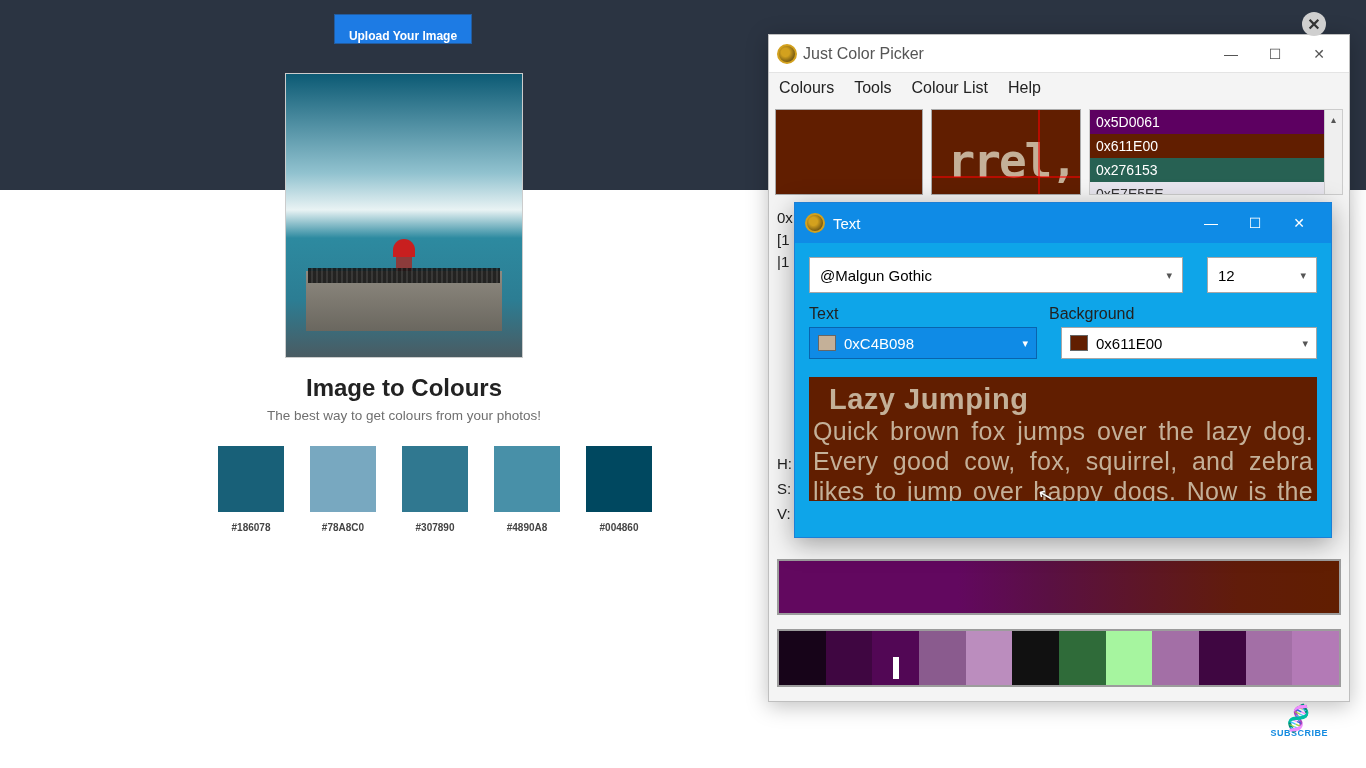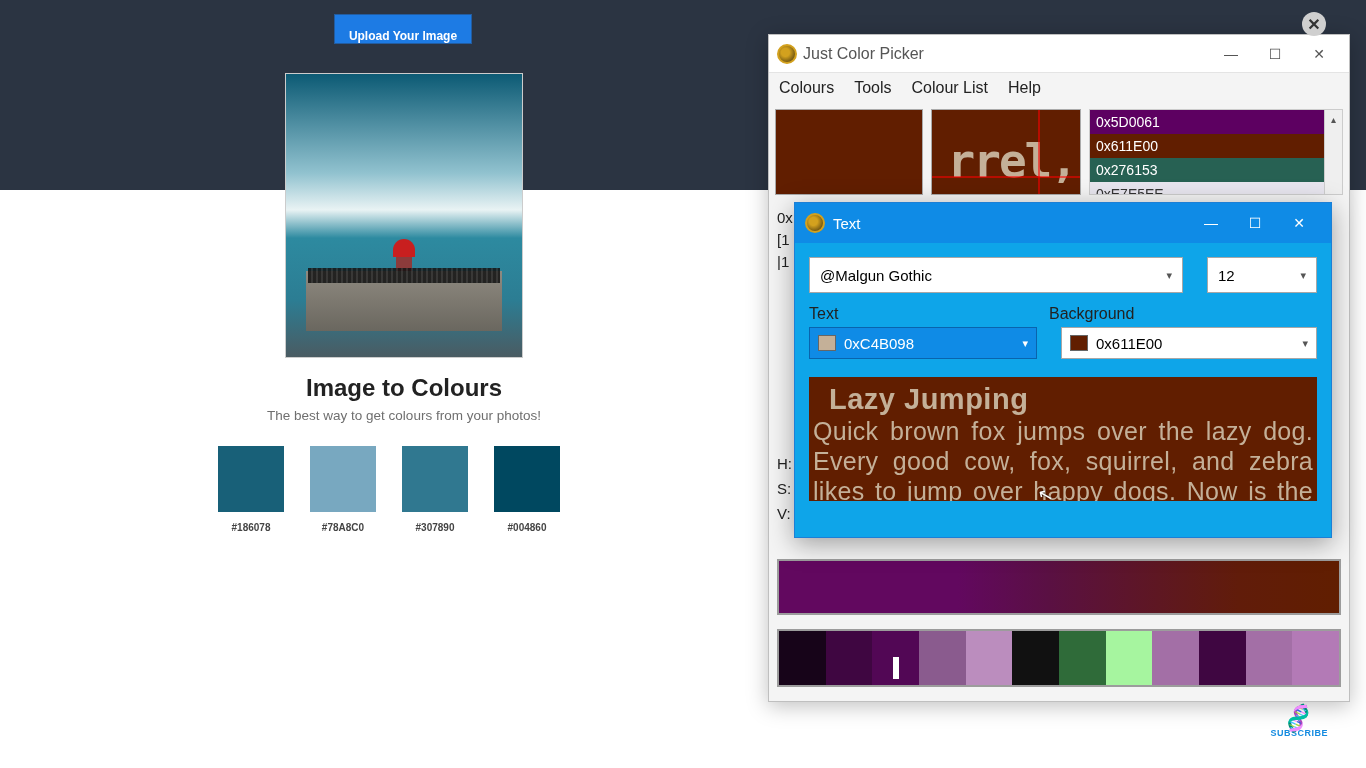"#4890A8" div.sw { html: none -> <div> <div></div> <span>#4890A8</span> </div> }
